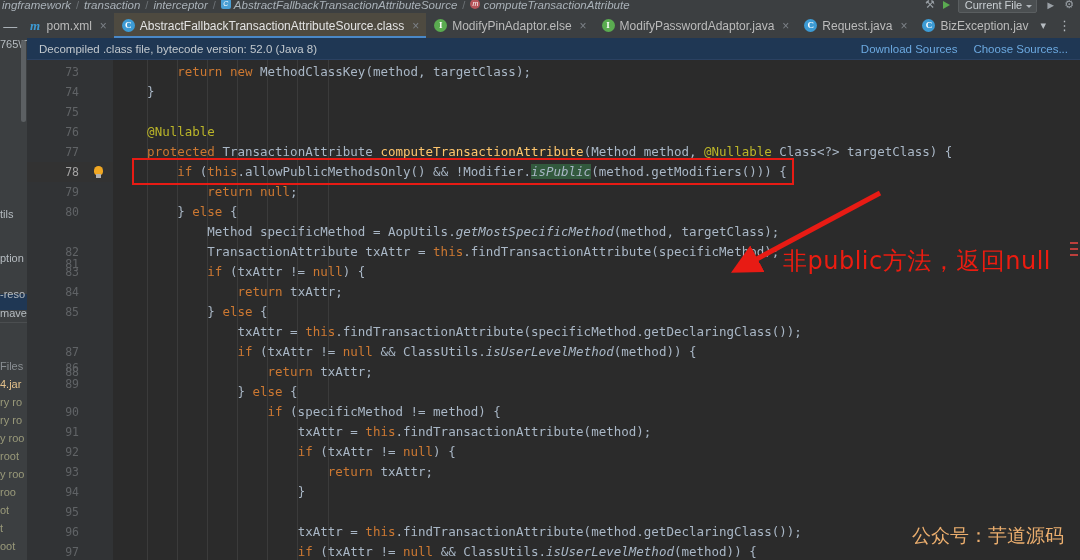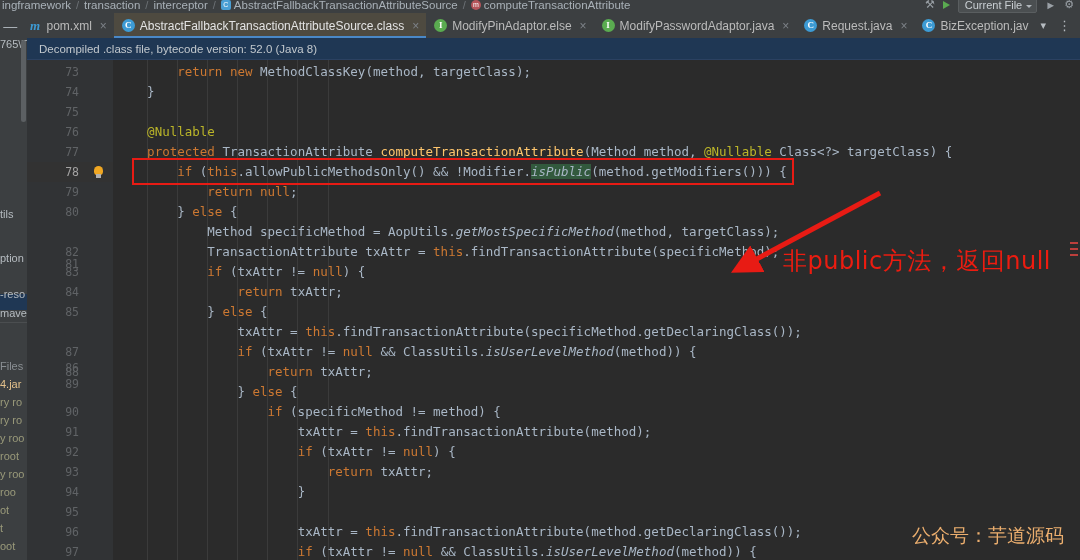"ingframework" .bc-item { align-items: center -> none; font-style: none -> italic }
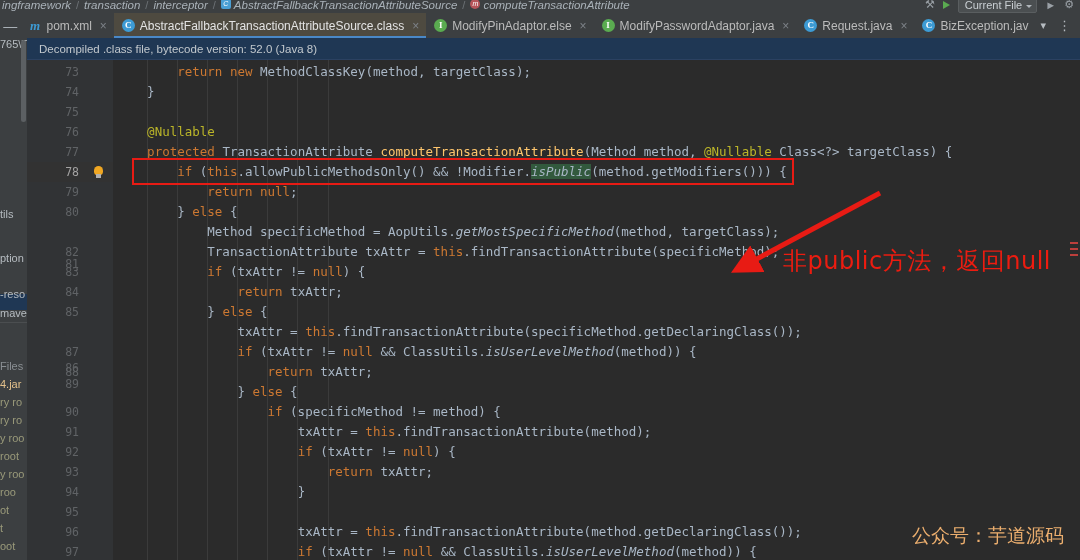"Download Sources" span.links { html: none -> <span> <a>Download Sources</a> <a>Choose Sources...</a> </span> }
